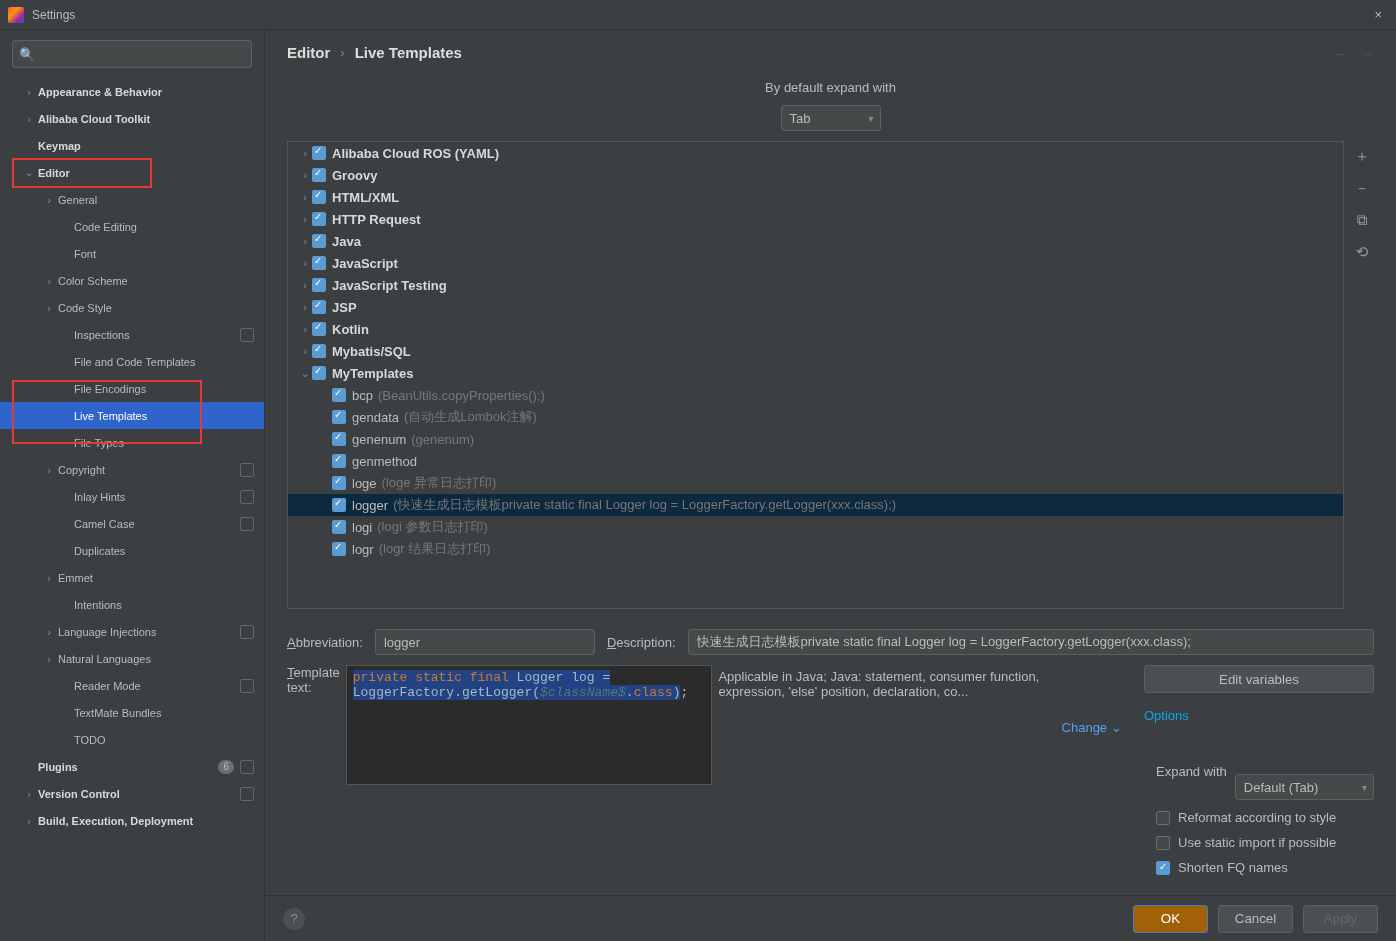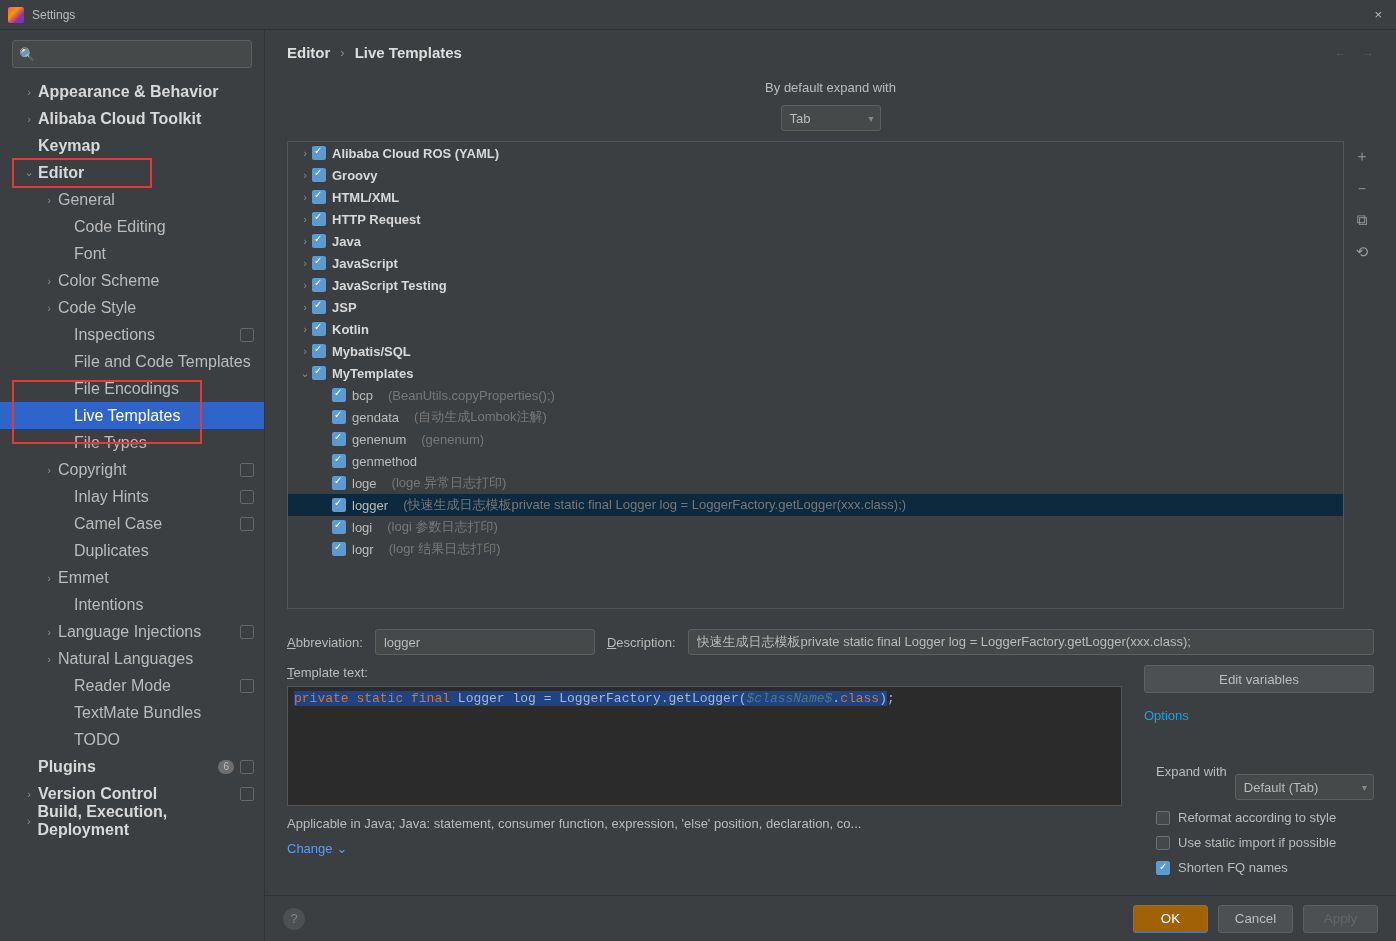"Appearance & Behavior" .tree-item .label { font-size: 16px -> 11px }
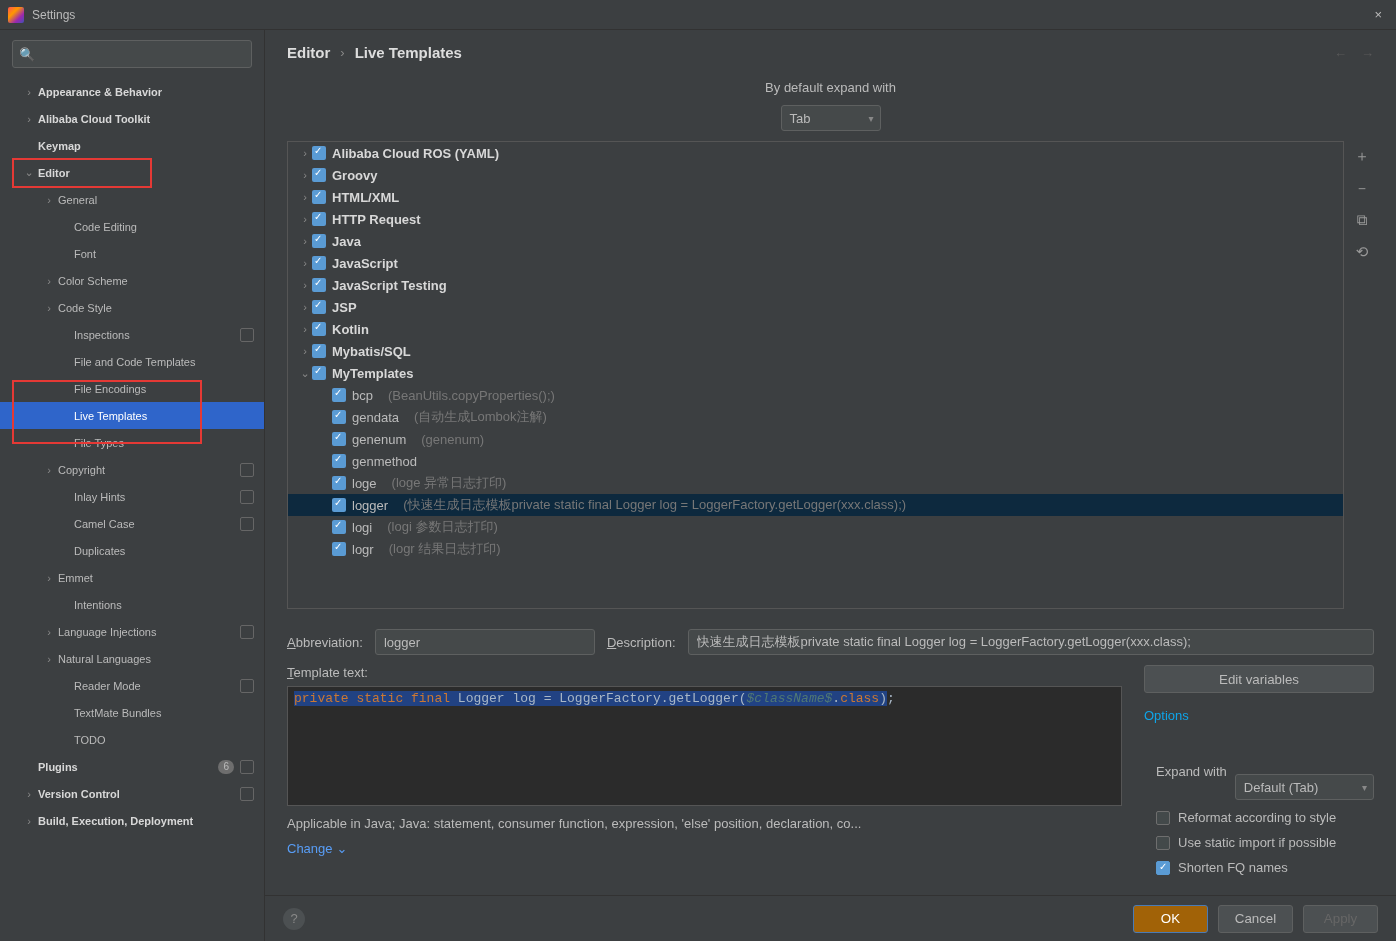"(BeanUtils.copyProperties();)" .template-row .tdesc { margin-left: 15px -> 5px }
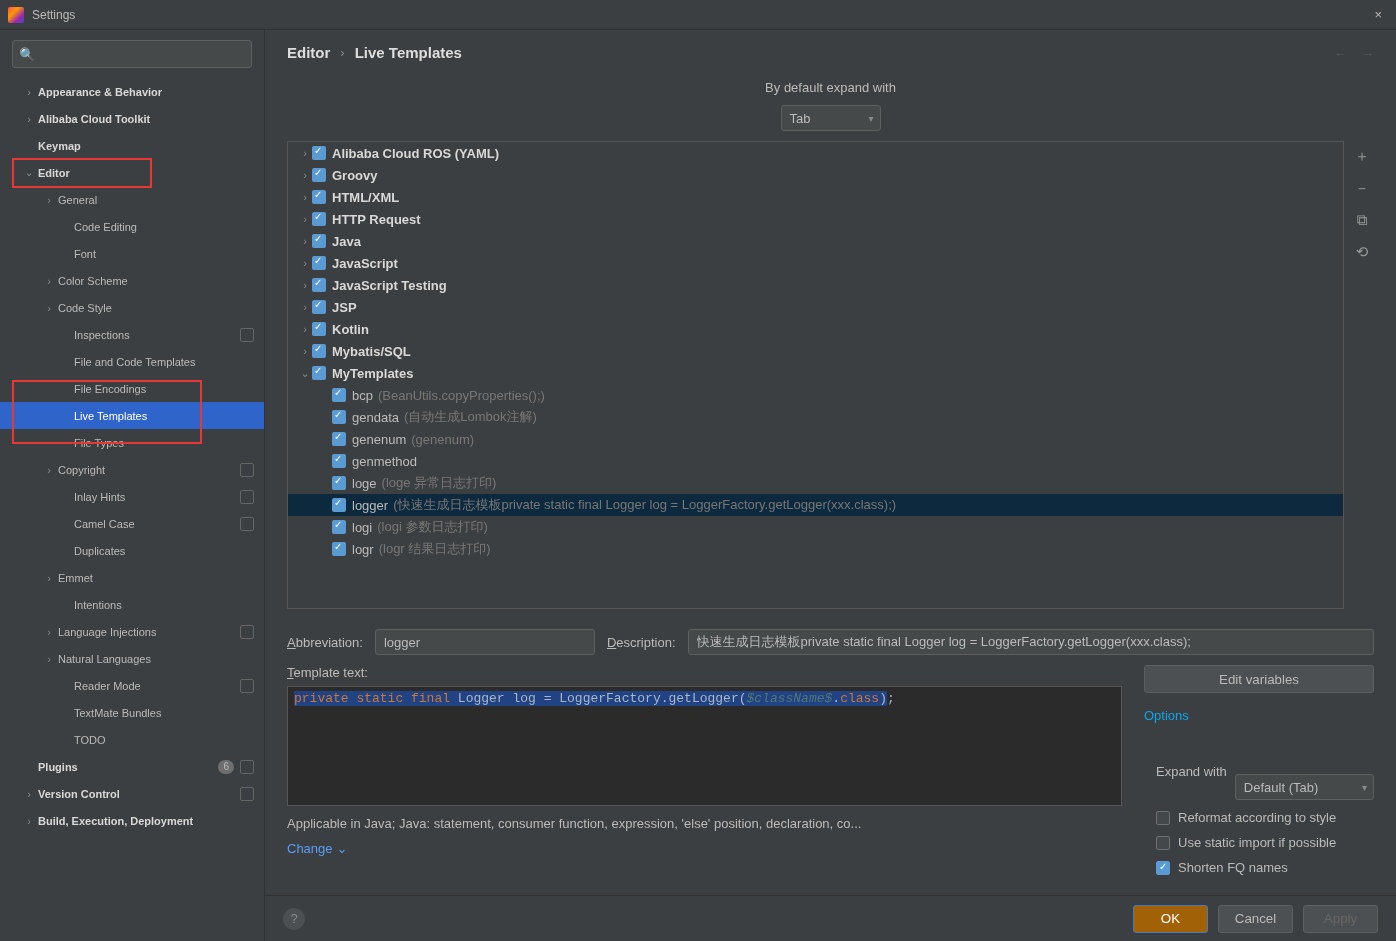"Template text:" .template-text-col { flex-direction: column -> none }
